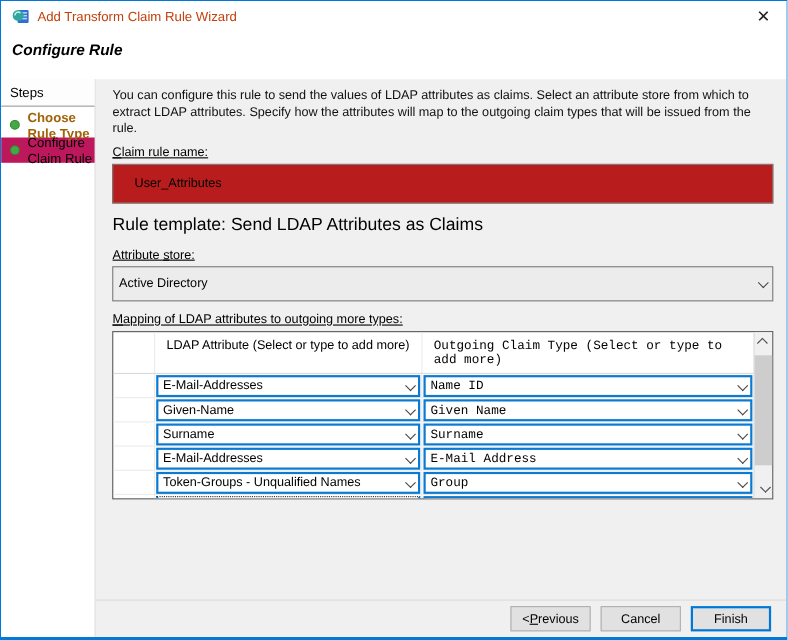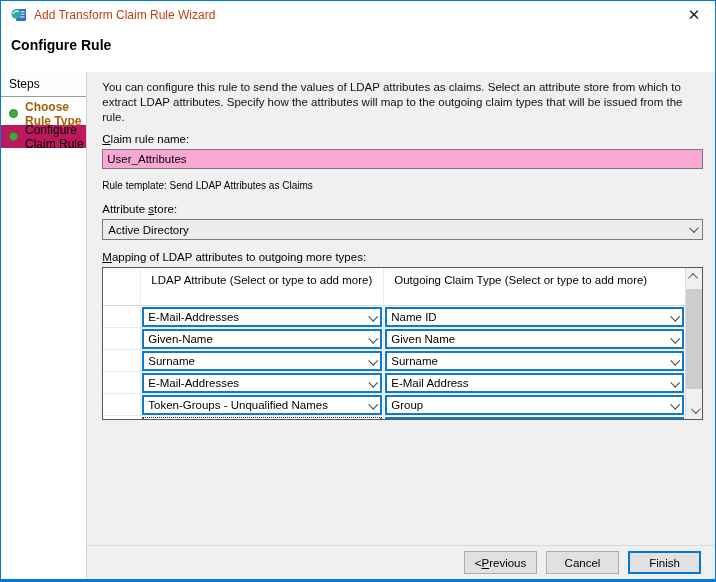"Configure Rule" .pagehead { font-style: none -> italic }
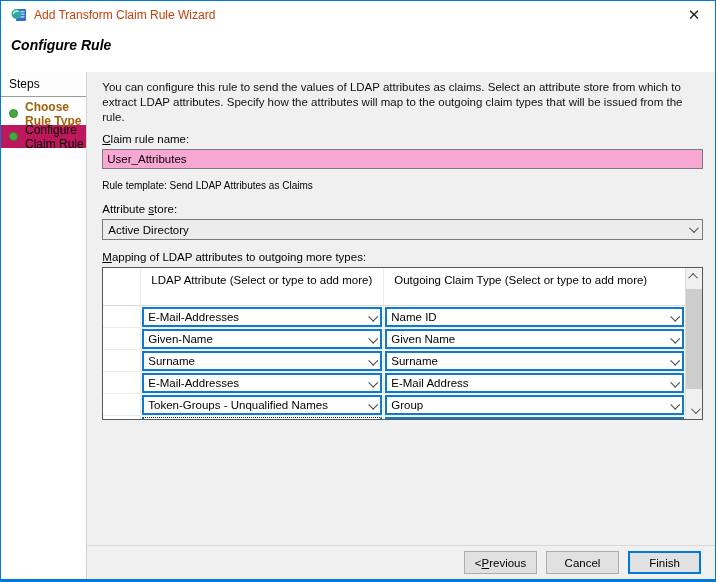"Claim rule name:" .fieldlabel { text-decoration: none -> underline }
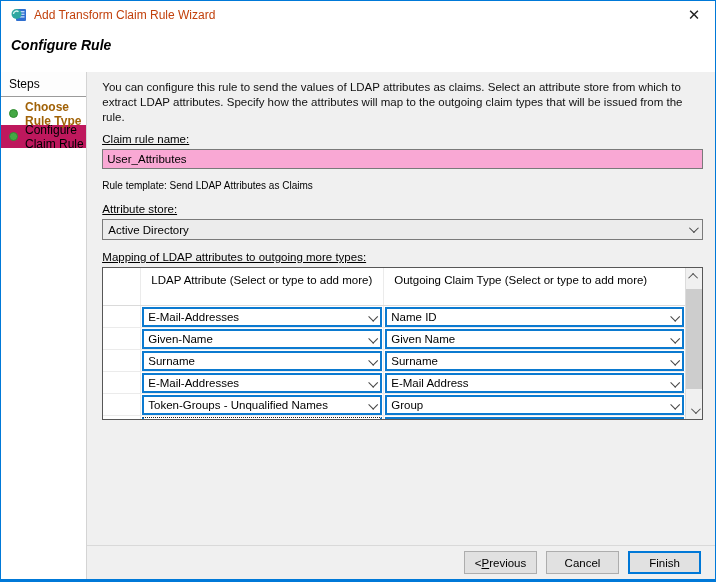"User_Attributes" .text-input { background: #f9a8d4 -> #b91c1c; height: 20px -> 36px; padding: 0 4px -> 0 19px }
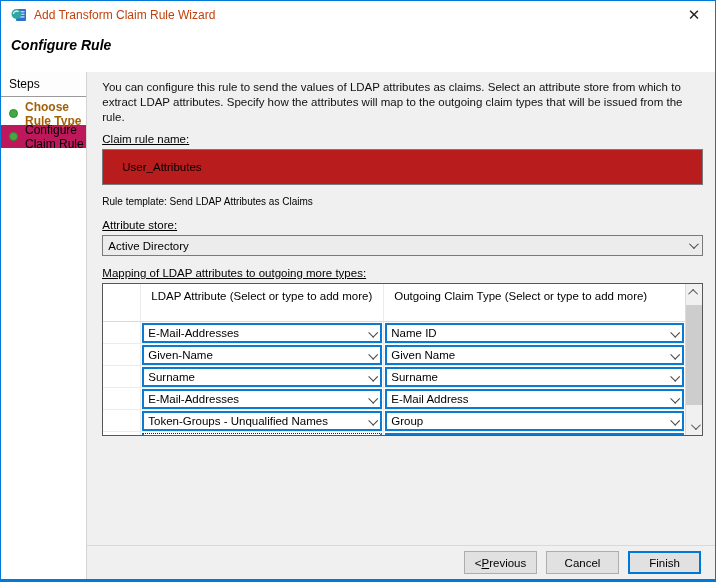"Rule template: Send LDAP Attributes" .rule-template { font-size: 10px -> 16px }
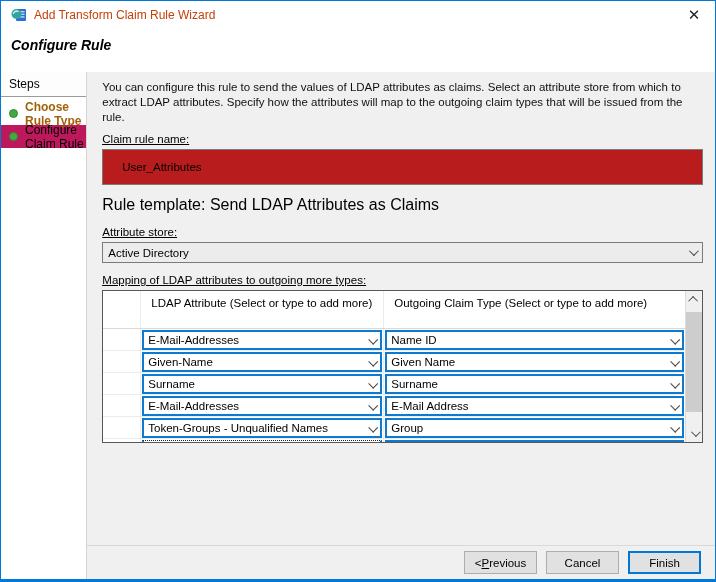"Active Directory" .combo { height: 21px -> 32px }
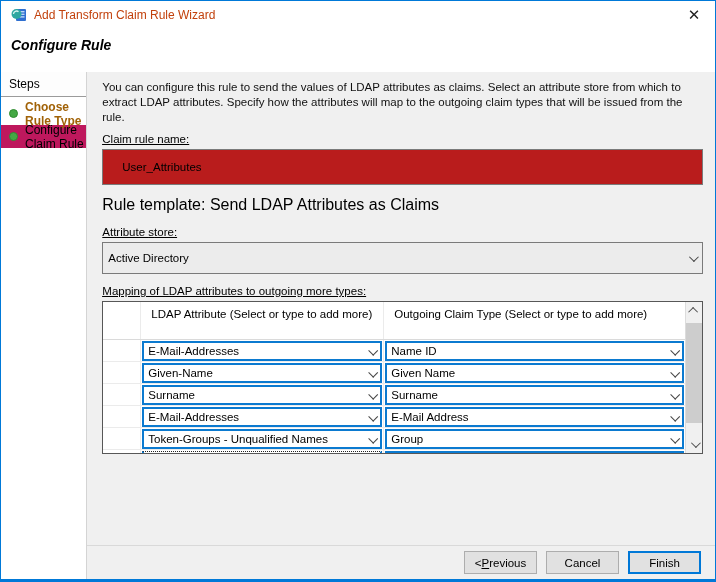"Outgoing Claim Type (Select or" .col-claim { font-family: none -> Liberation Mono, monospace }
